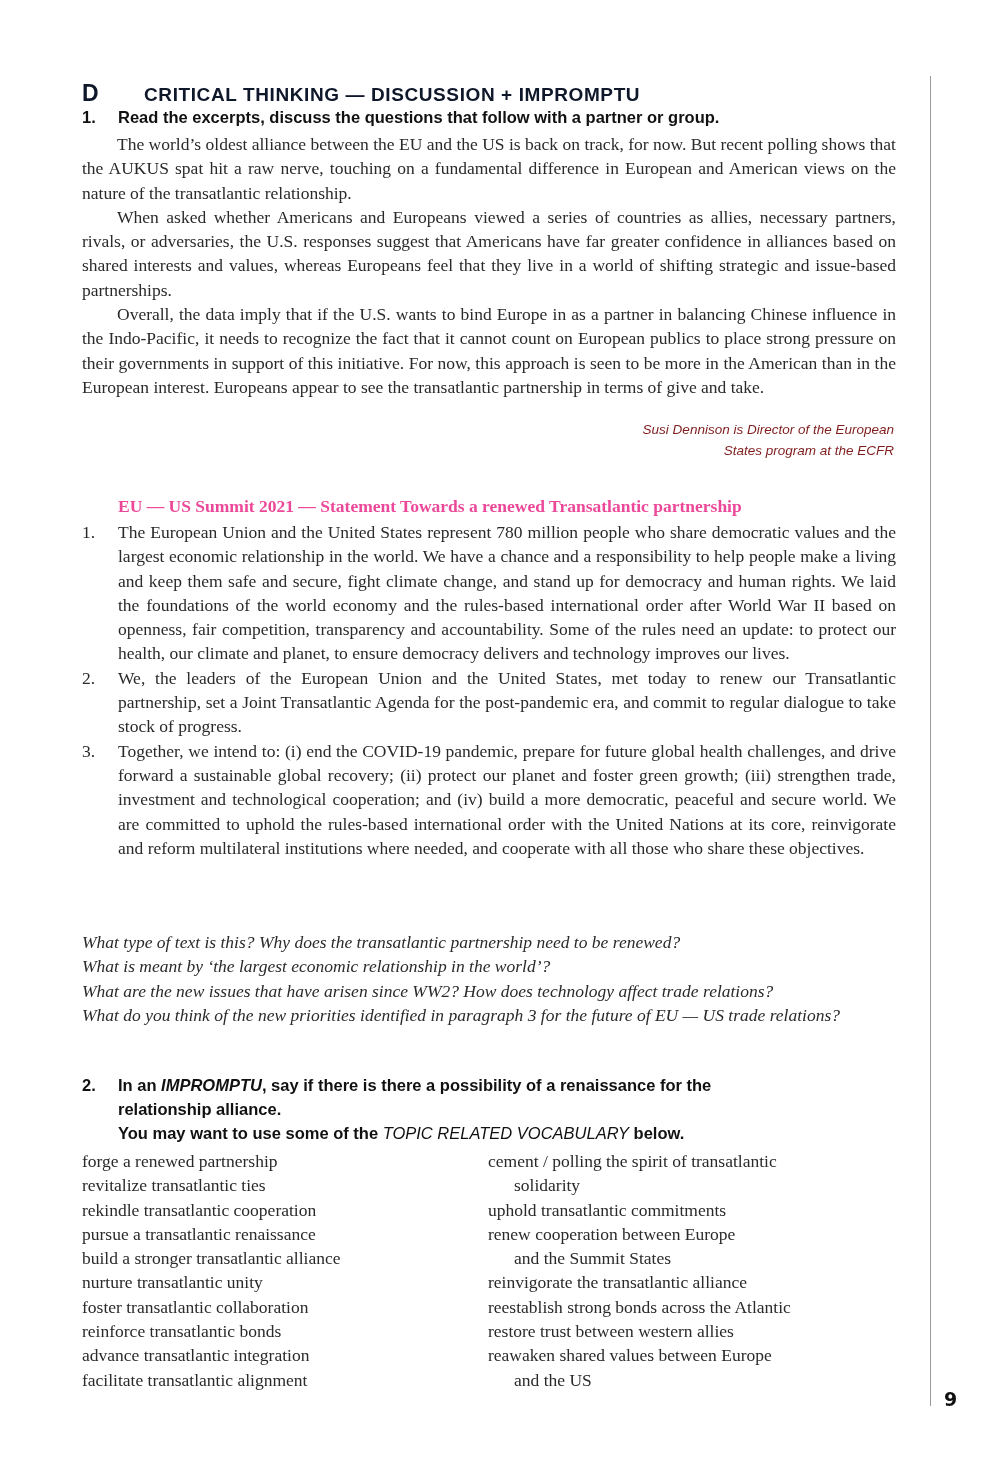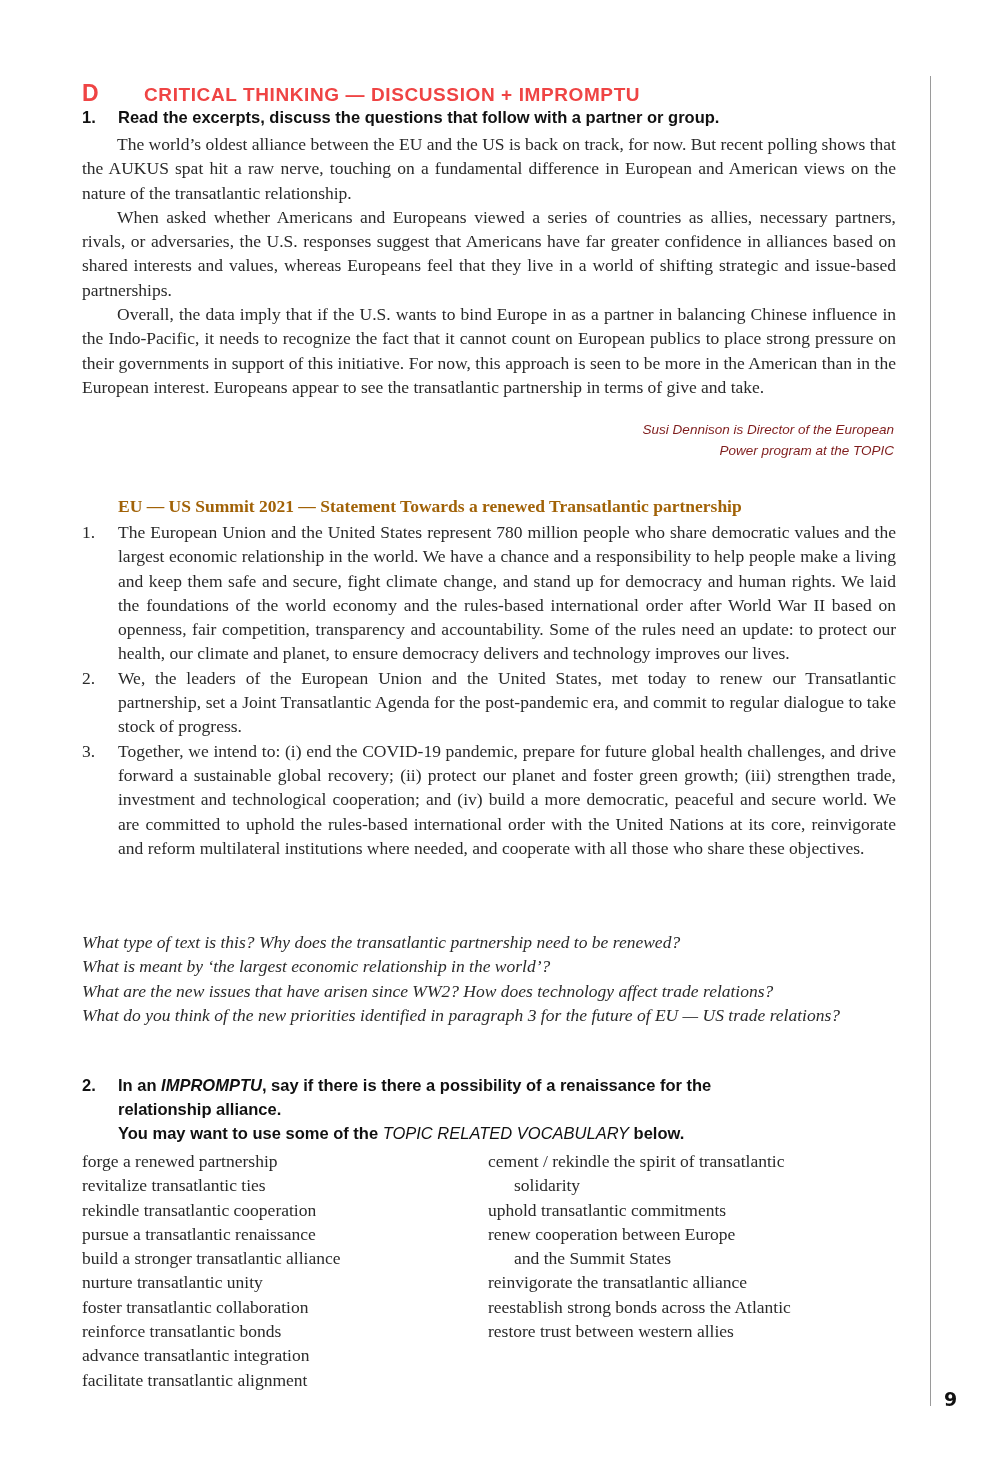"D CRITICAL THINKING — DISCUSSION" .section-head { color: #ef4444 -> #0f172a }
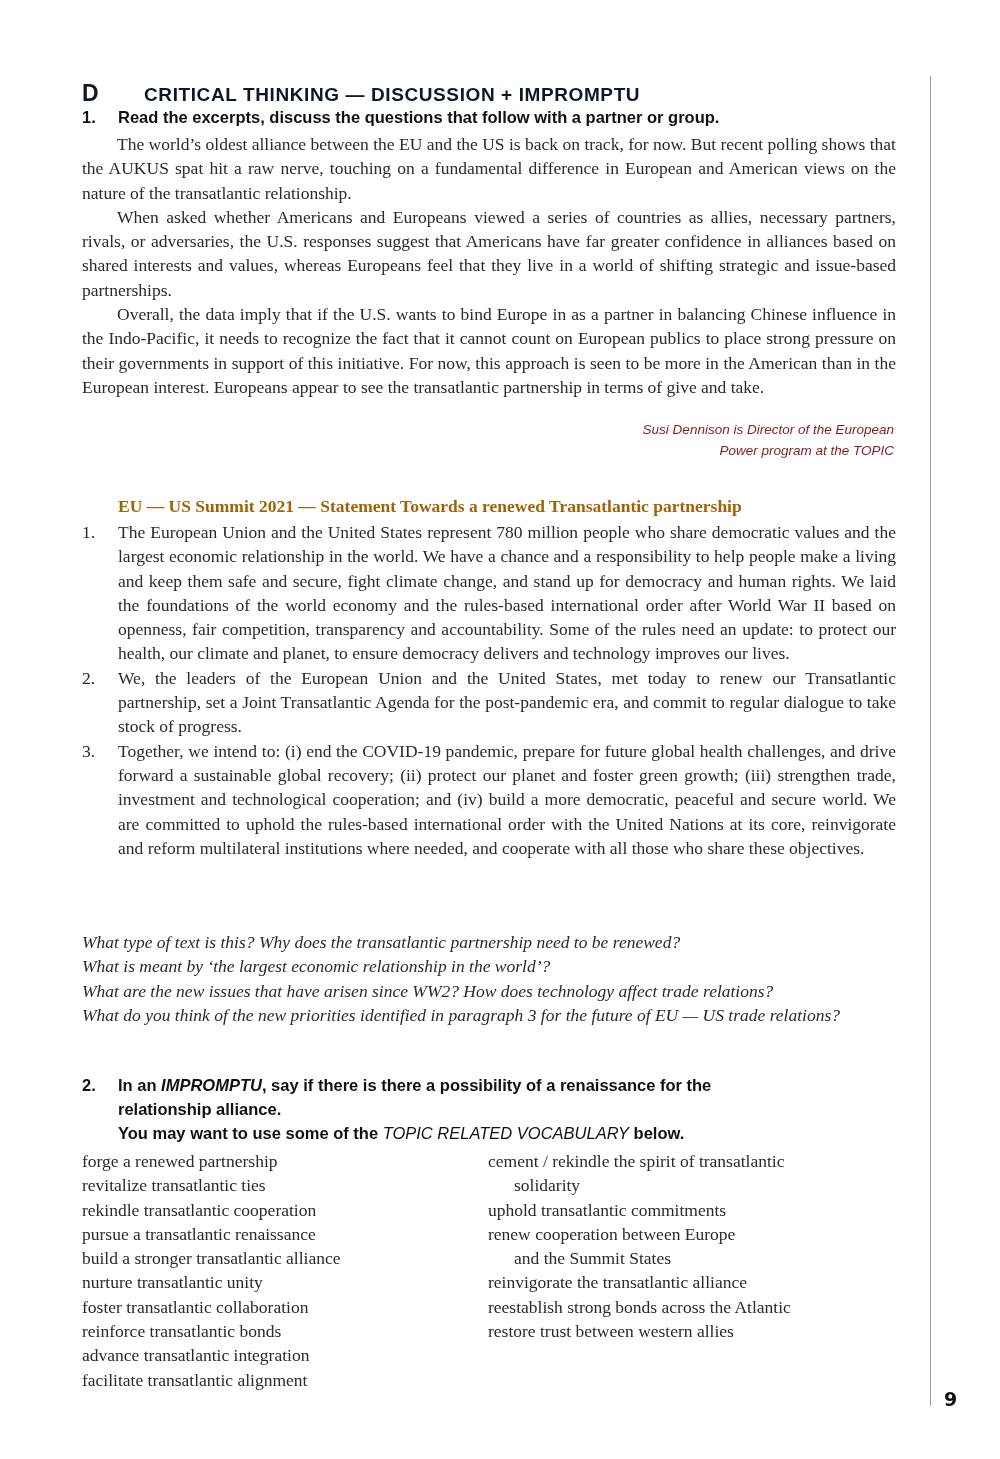"Power program at the TOPIC" div { text: Power program at the TOPIC -> States program at the ECFR }
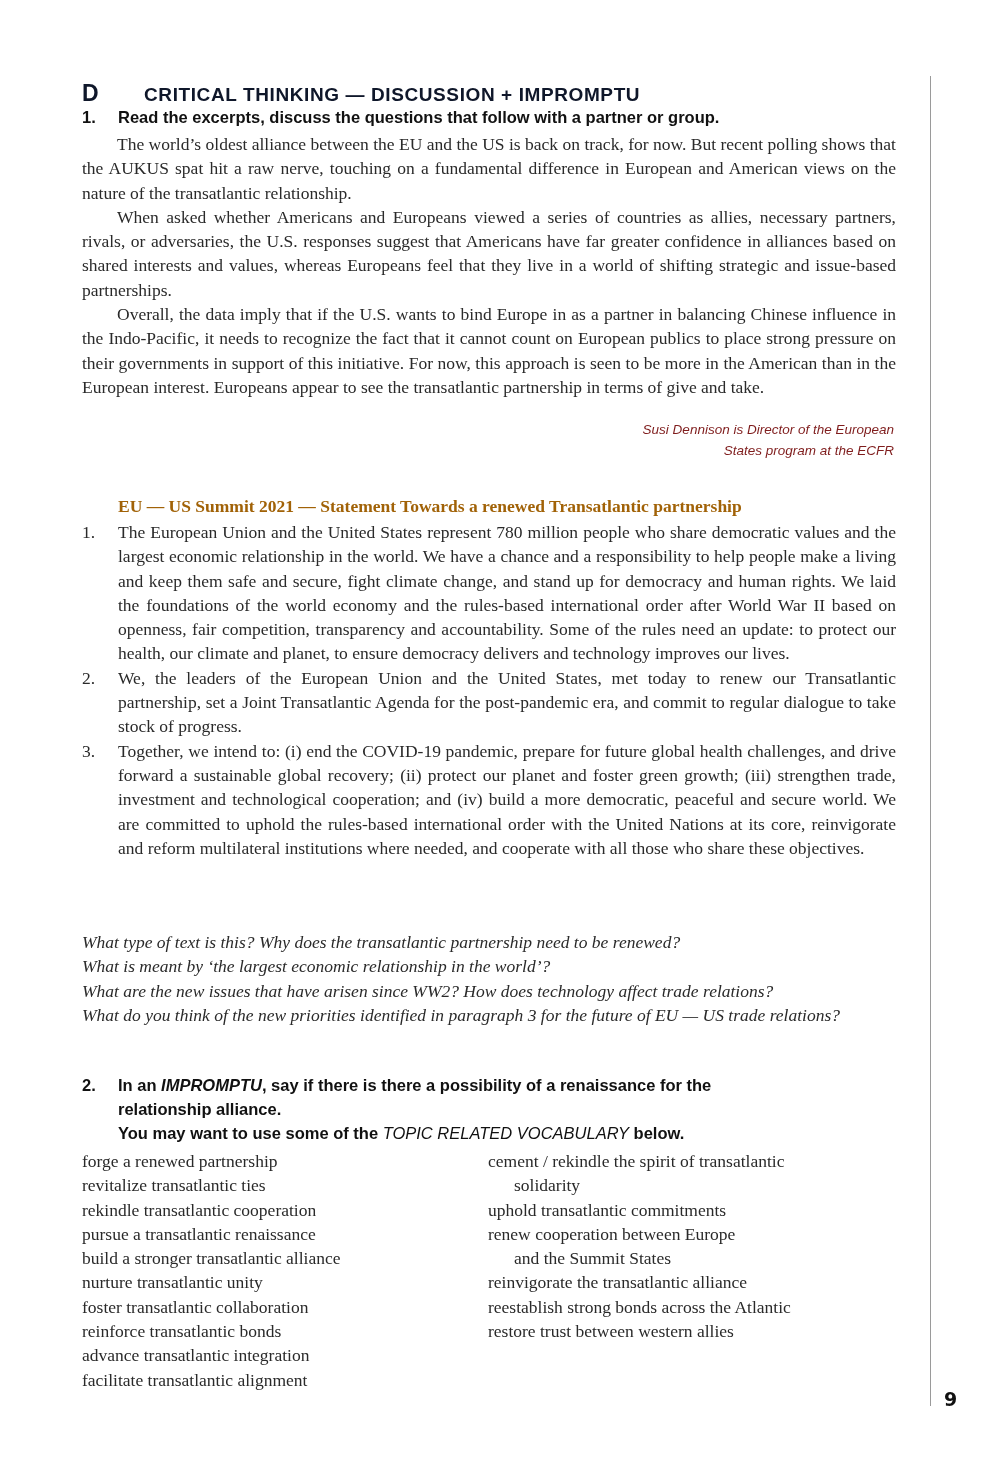"EU — US Summit 2021" .summit-title { color: #a16207 -> #ec4899 }
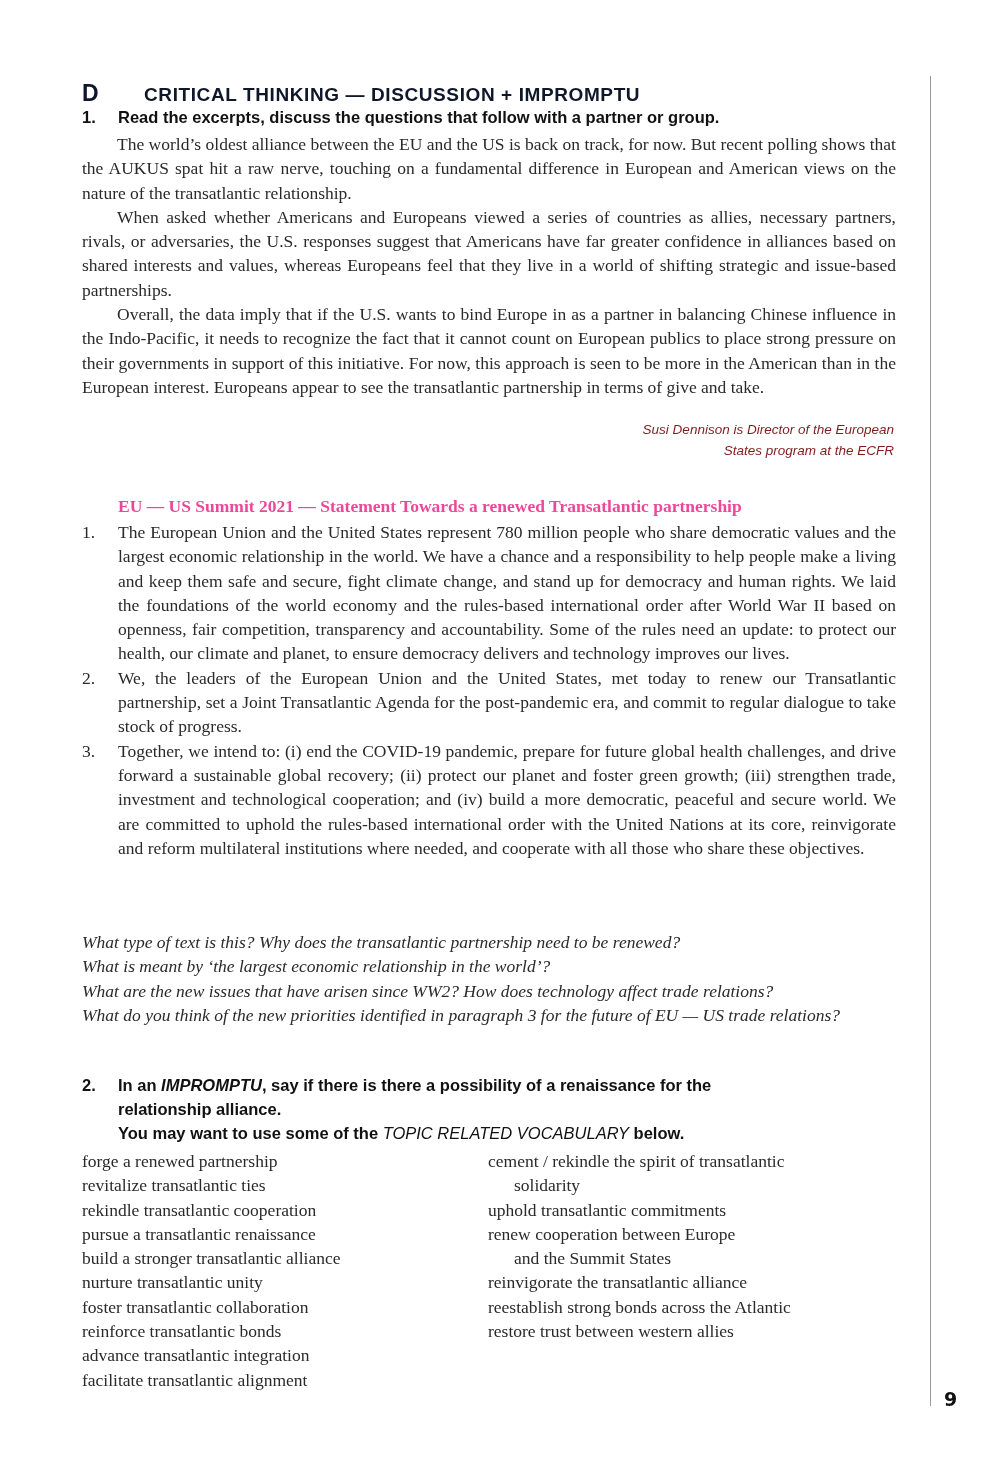"cement / rekindle the spirit" span { text: rekindle -> polling }
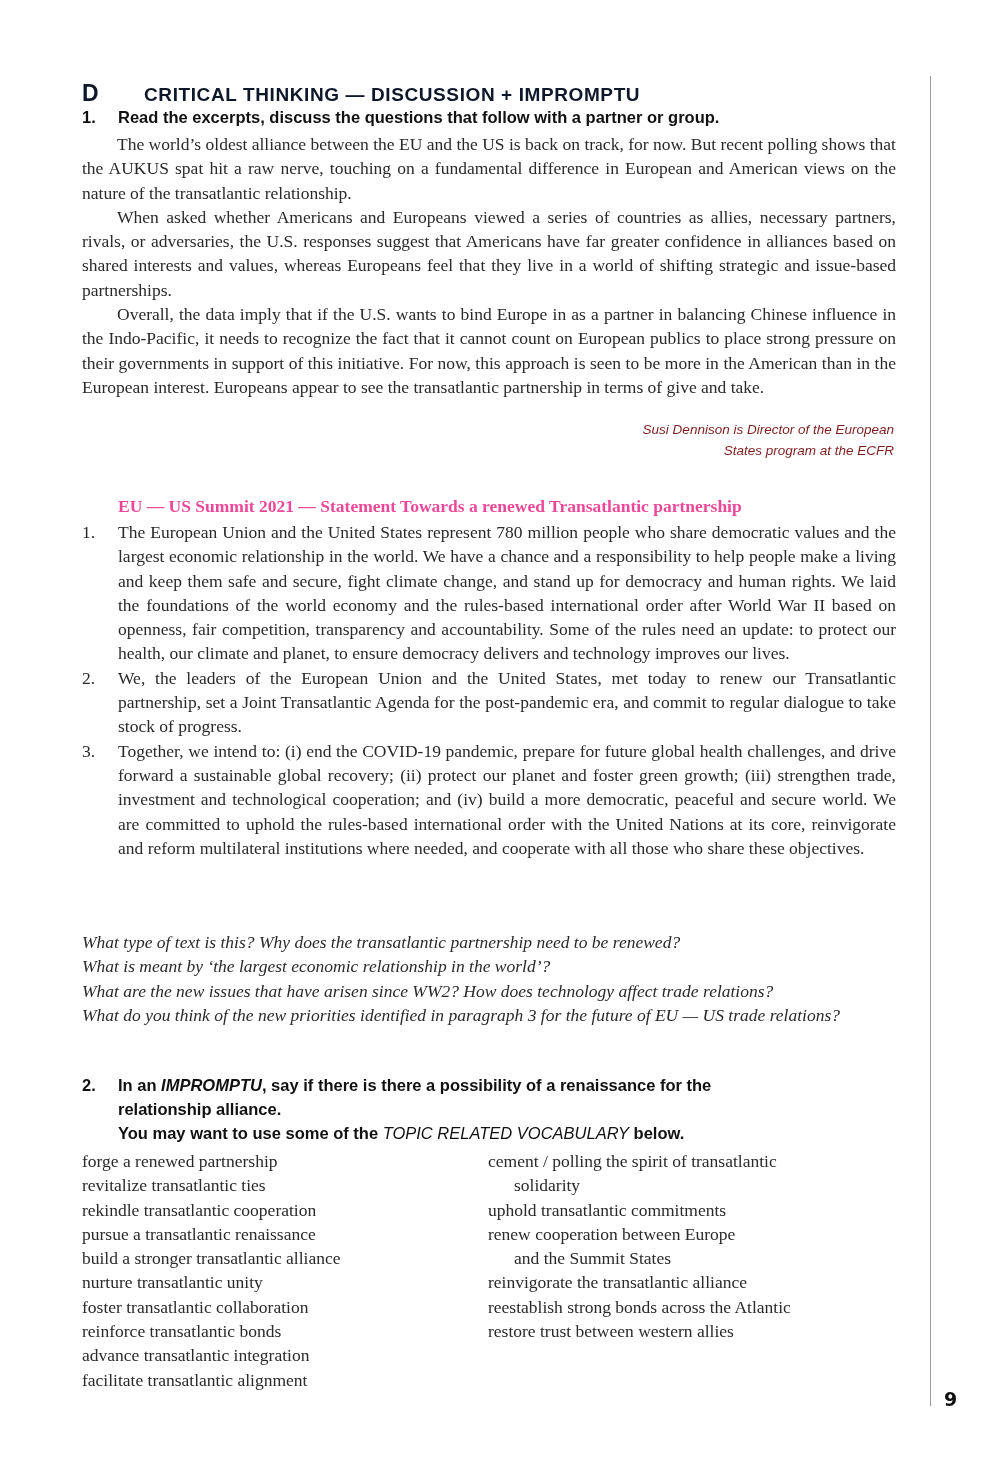"reawaken shared values between Europe" div.vocab-item { html: none -> <div> <span>reawaken shared values between Europe</span> <span>and the US</span> </div> }
